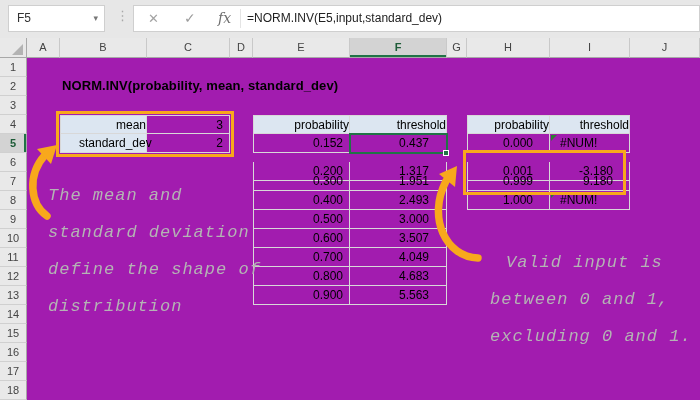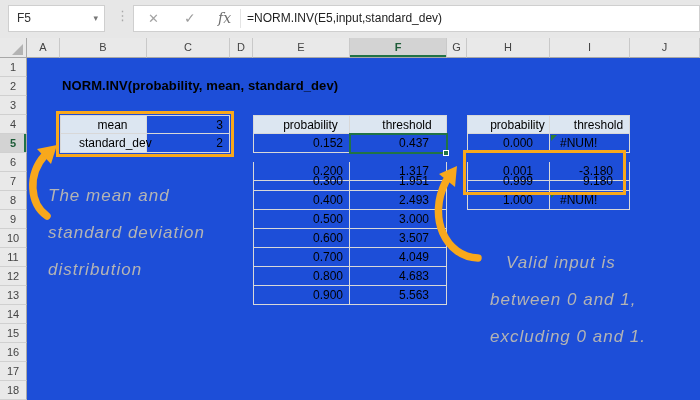"F5" #app { background: #1d4ed8 -> #a21caf }
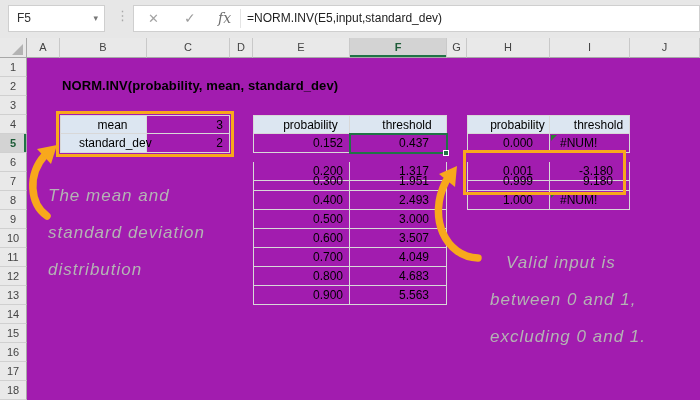"mean" .lbl { text-align: center -> right }
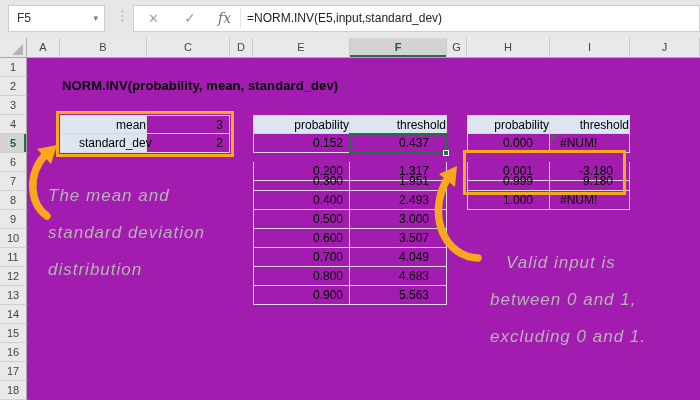"The mean and" .note { font-family: Liberation Sans, sans-serif -> Liberation Mono, monospace }
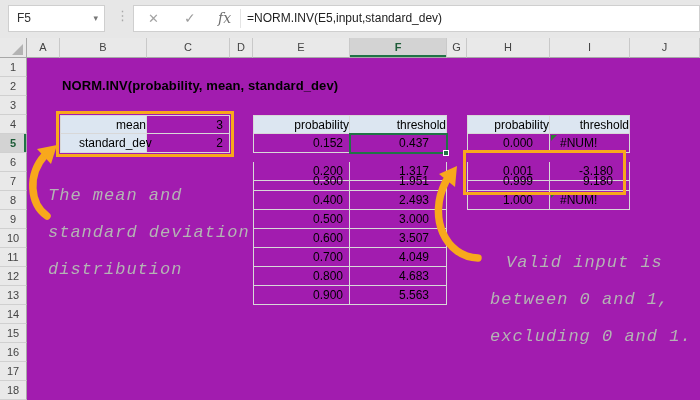"define the shape of" span { html: none -> <span>define the shape of</span> }
